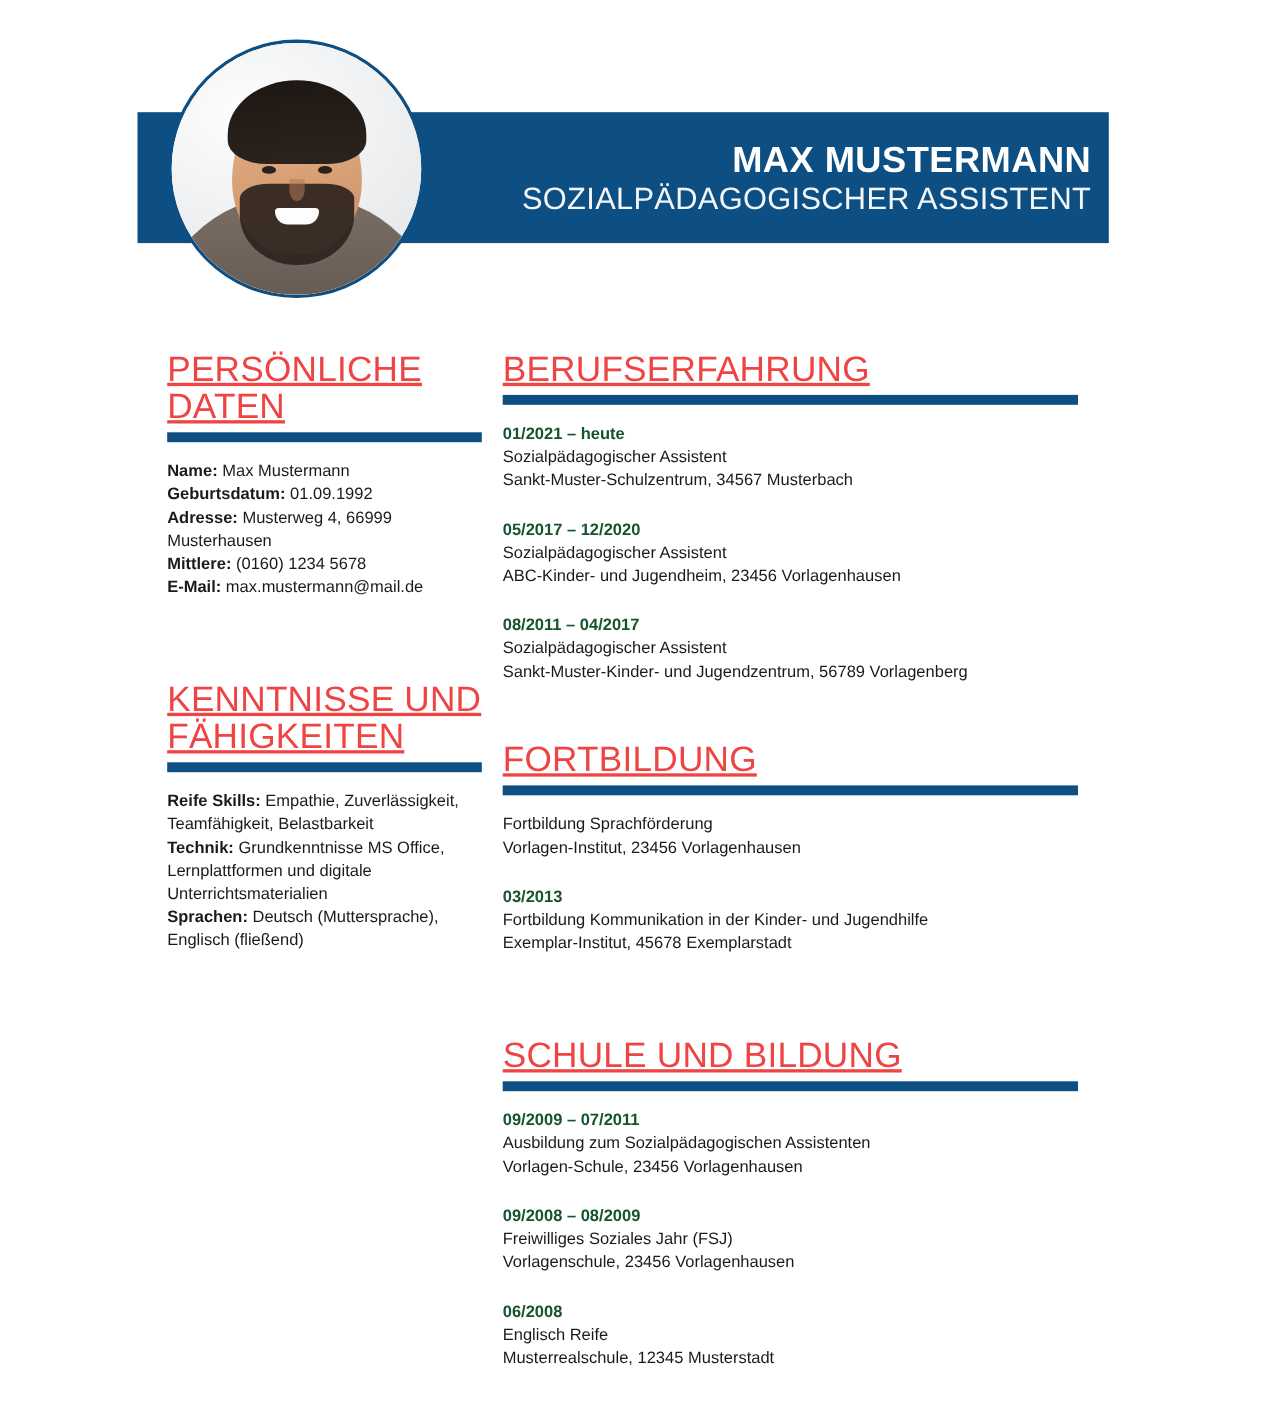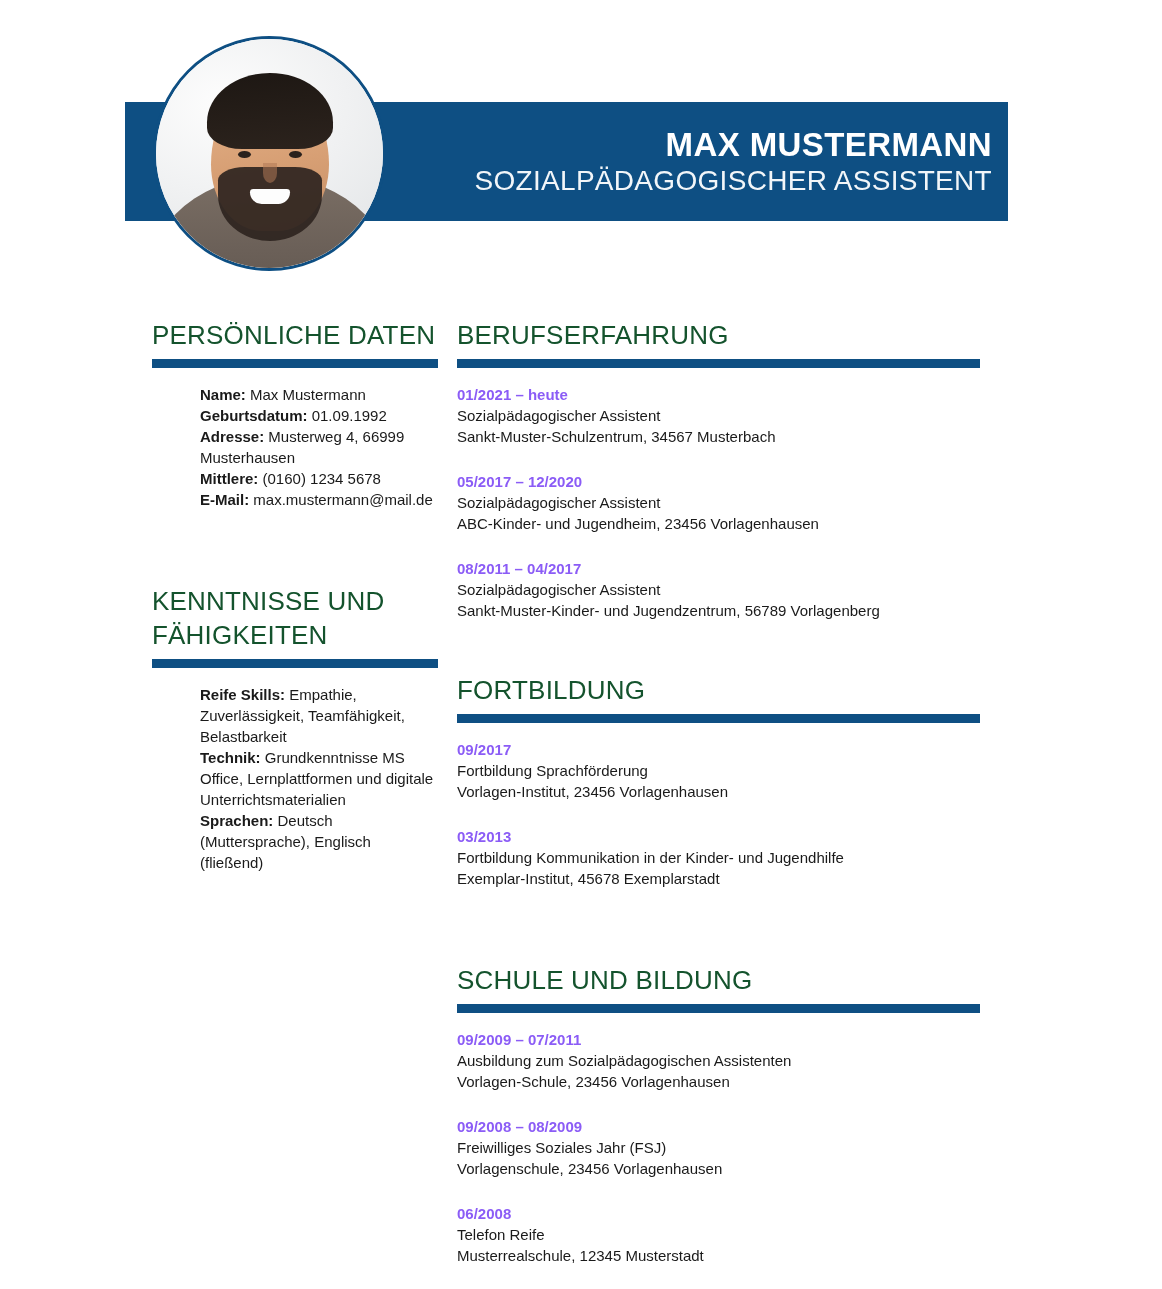"PERSÖNLICHE DATEN" .section-title { color: #14532d -> #ef4444; font-size: 26px -> 32px; text-decoration: none -> underline }
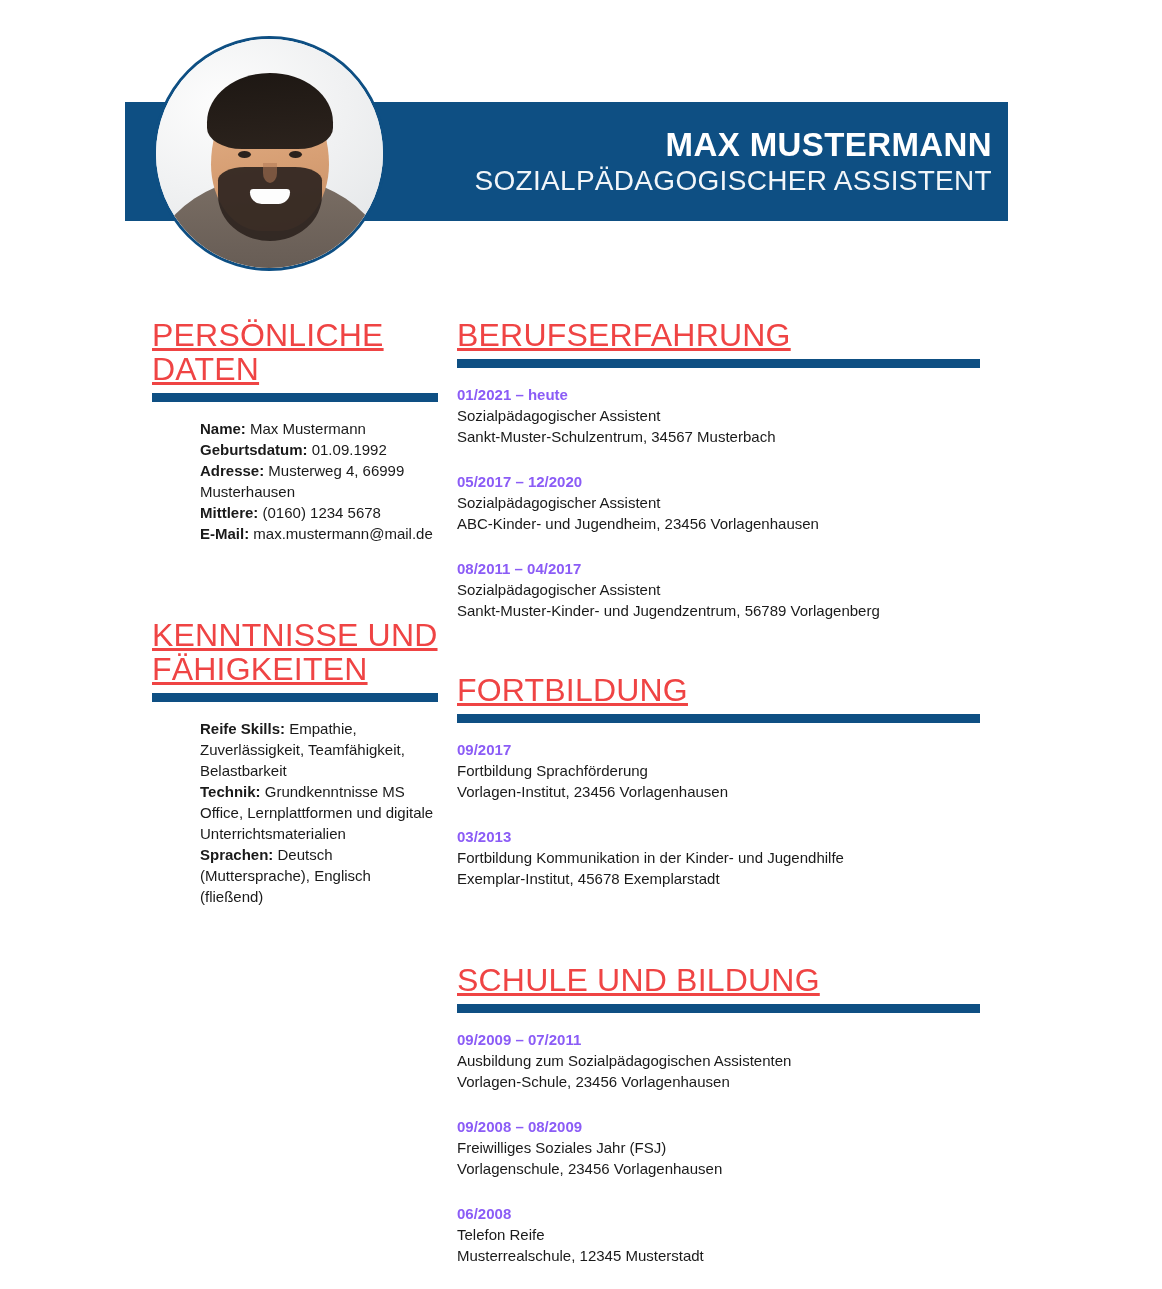"01/2021 – heute" .entry-date { color: #8b5cf6 -> #14532d }
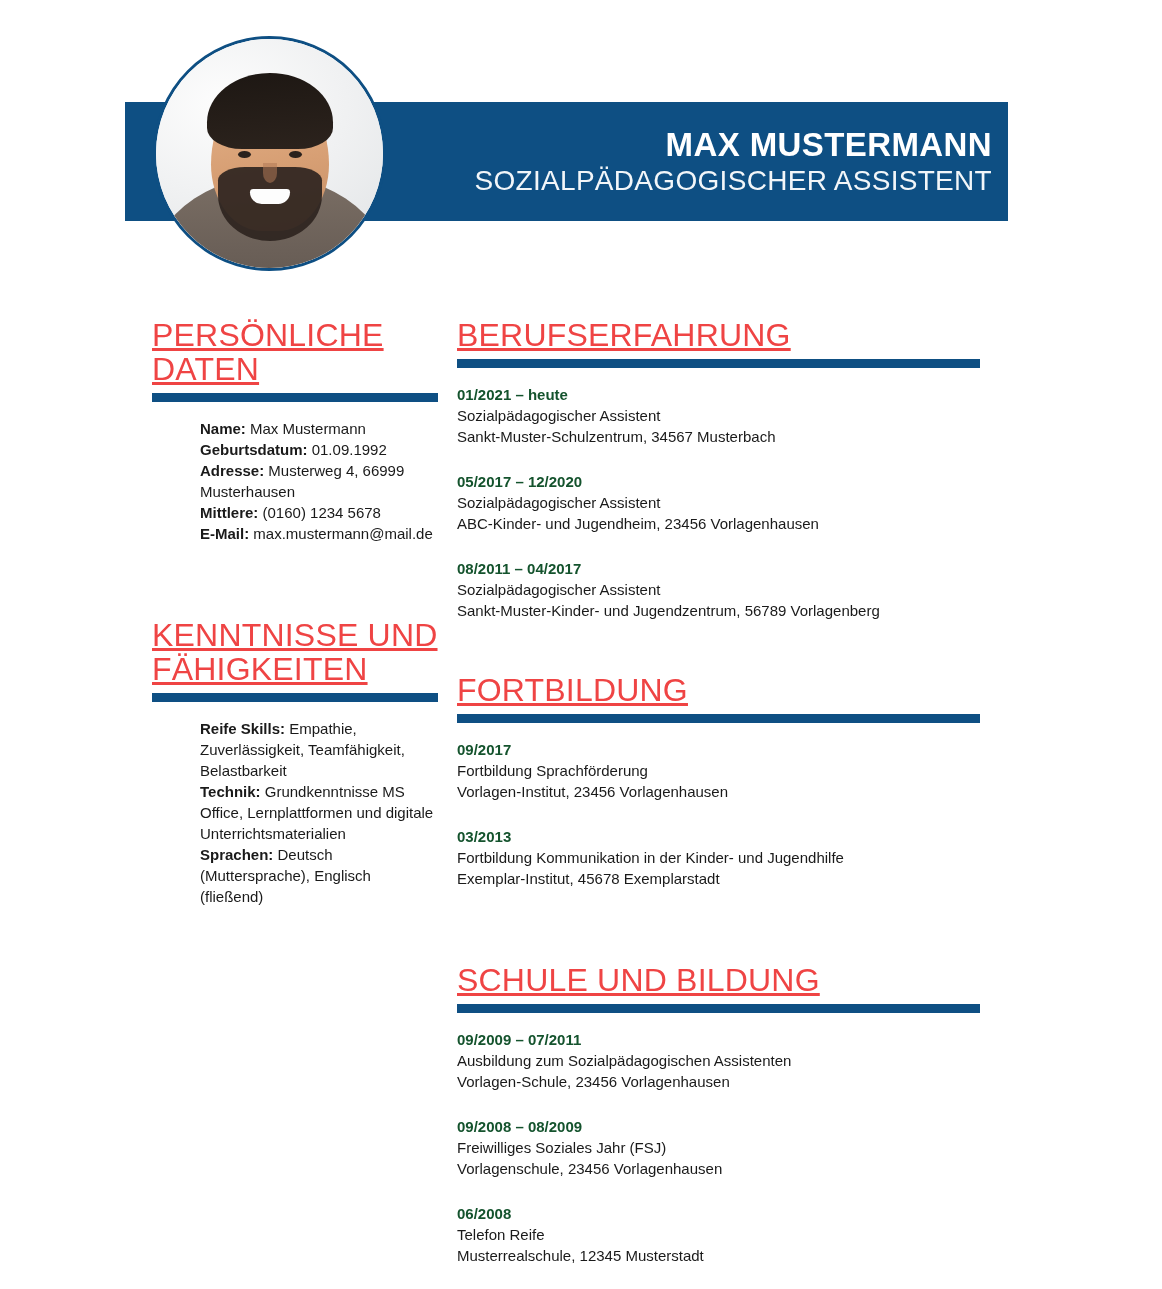"Name: Max Mustermann" .kv-line { margin-left: 48px -> none }
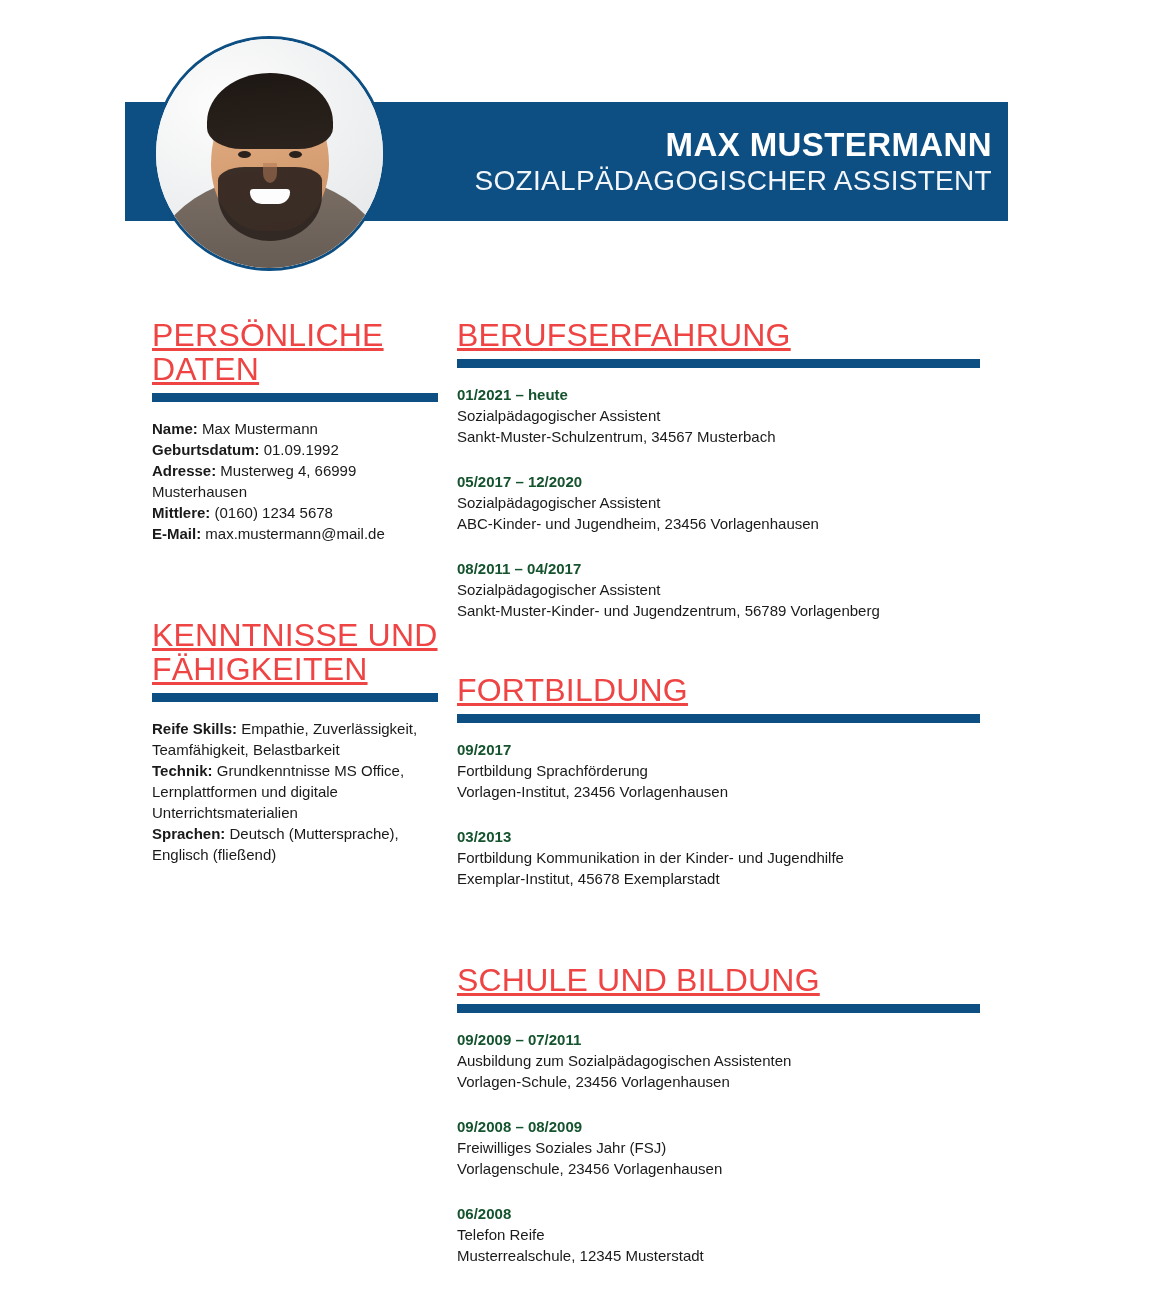"09/2017" div.entry-date { html: <div>09/2017</div> -> none }
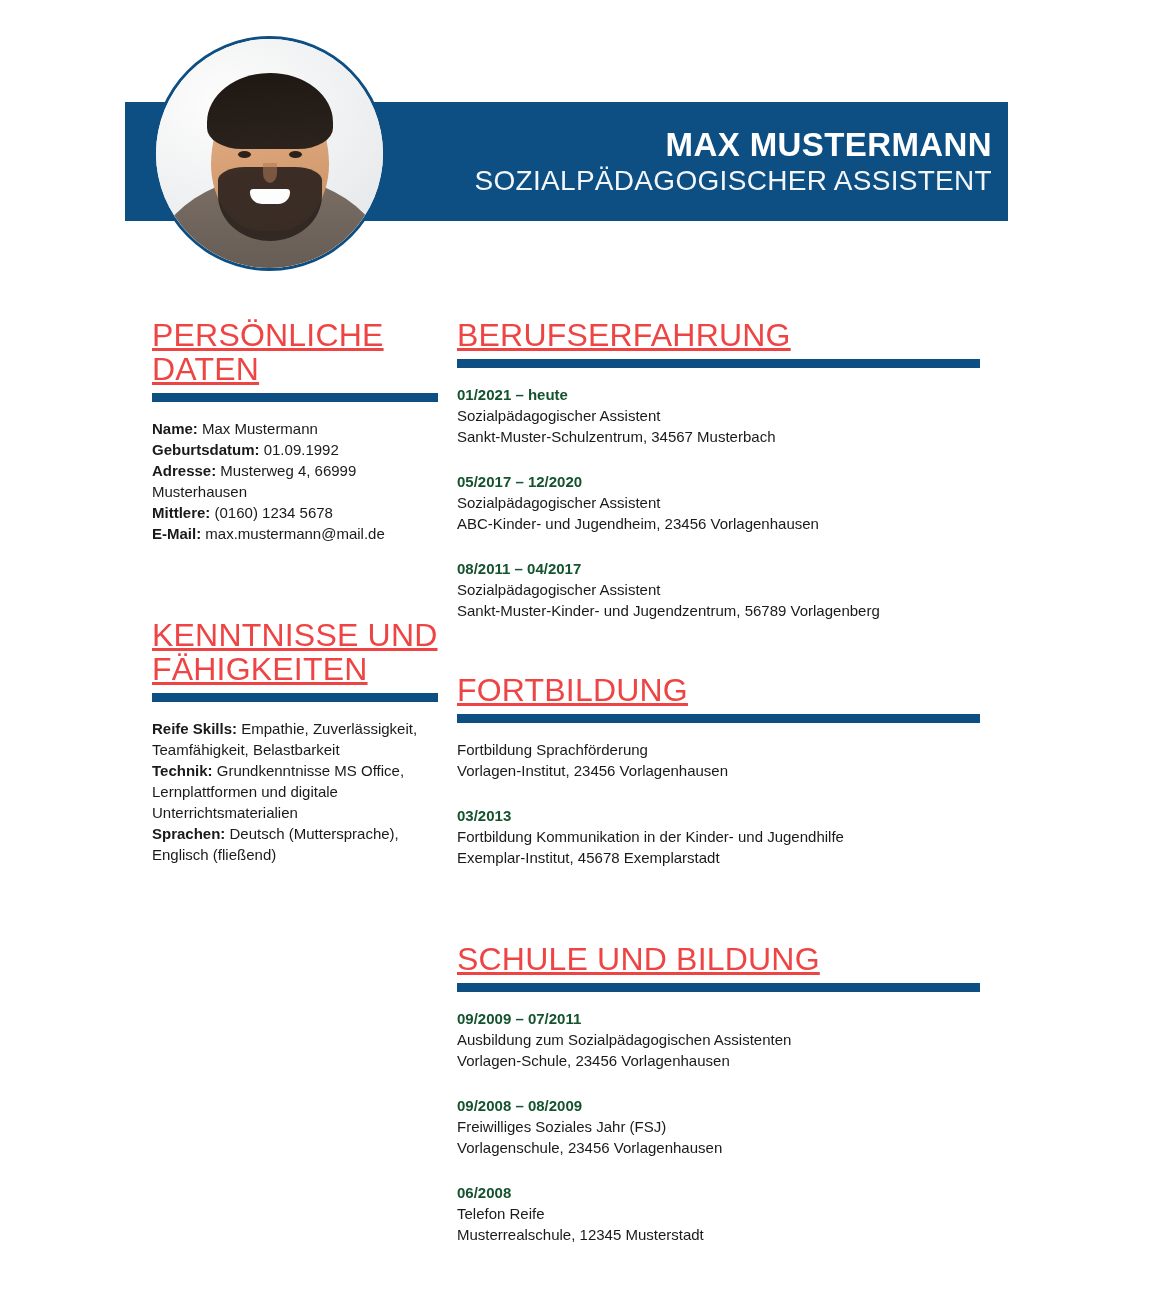"Telefon Reife" div.entry-line { text: Telefon -> Englisch }
